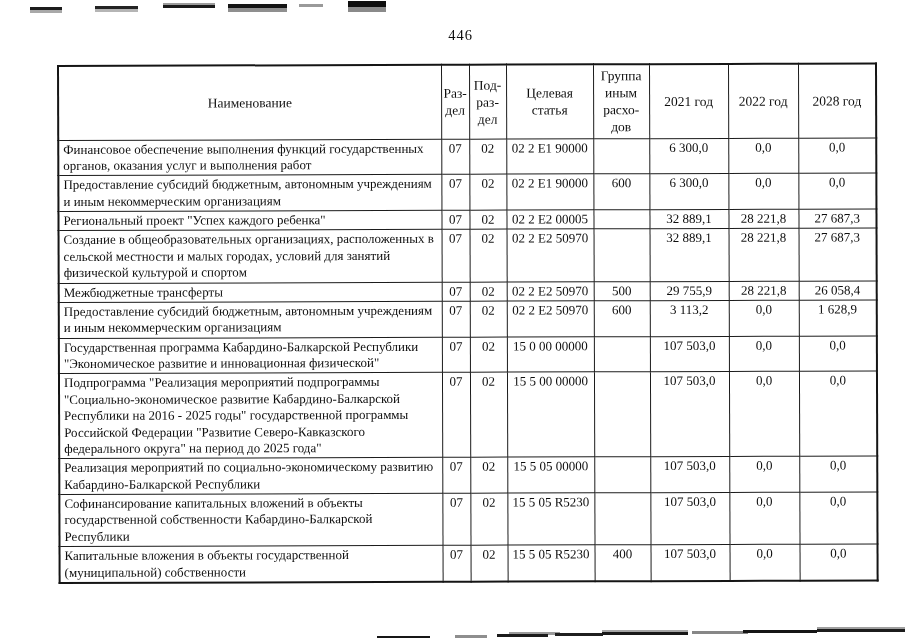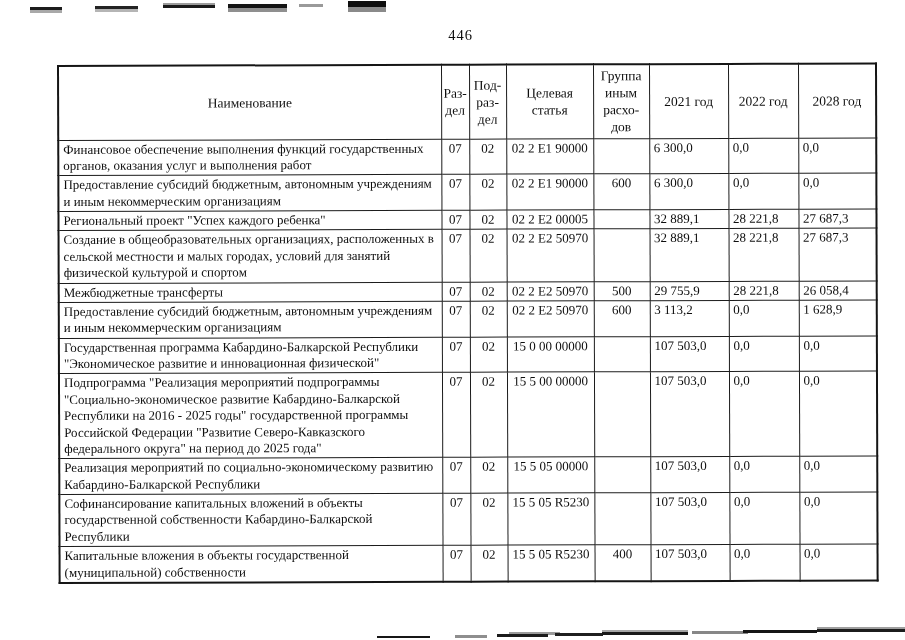"6 300,0" td.c-num { text-align: left -> center }
